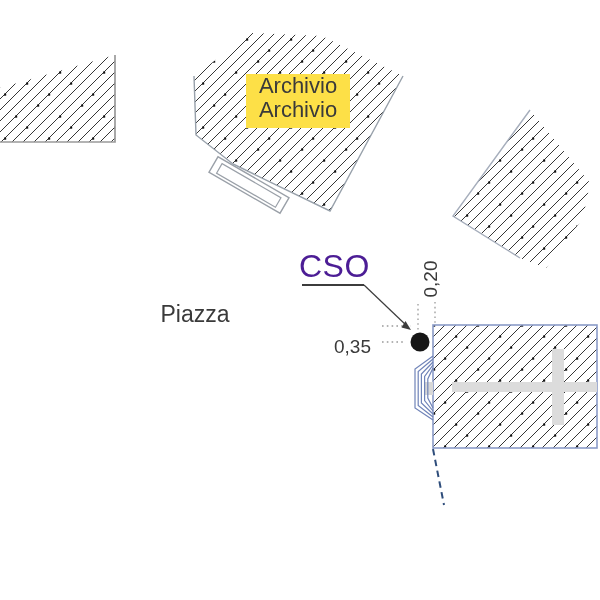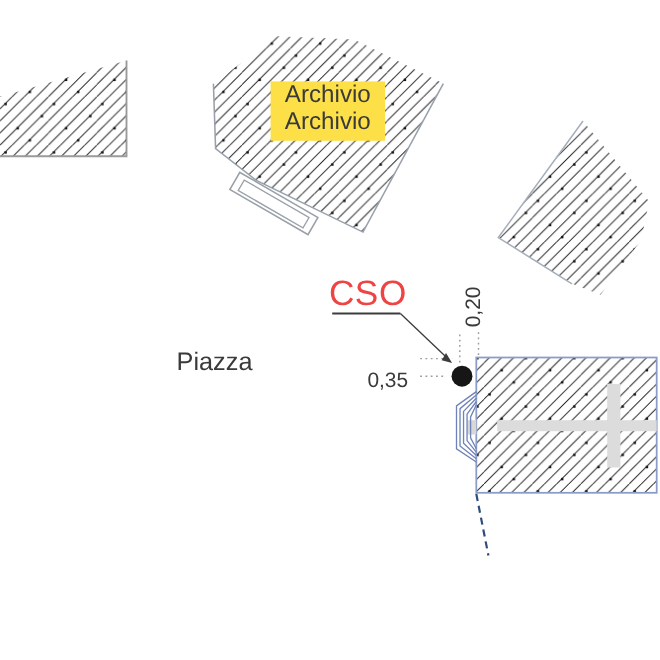"CSO" .lbl-cso { color: #ef4444 -> #4c1d95 }
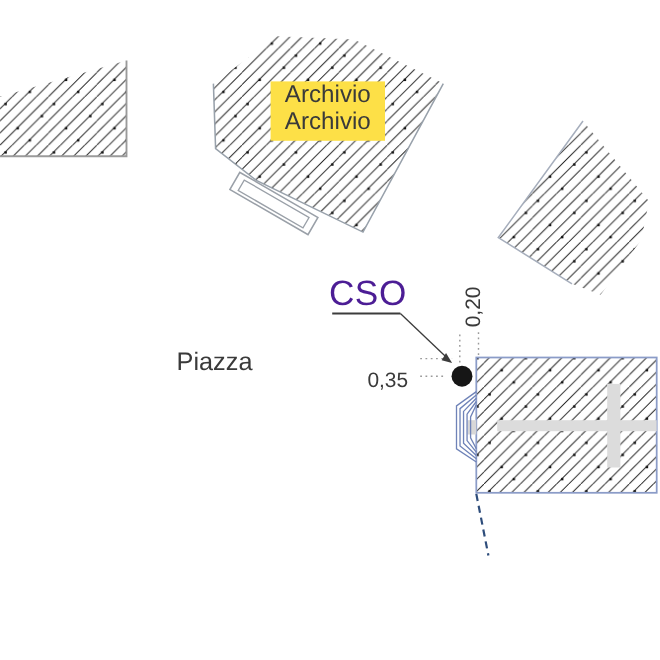"Piazza" .lbl-piazza { top: 318px -> 304px }
